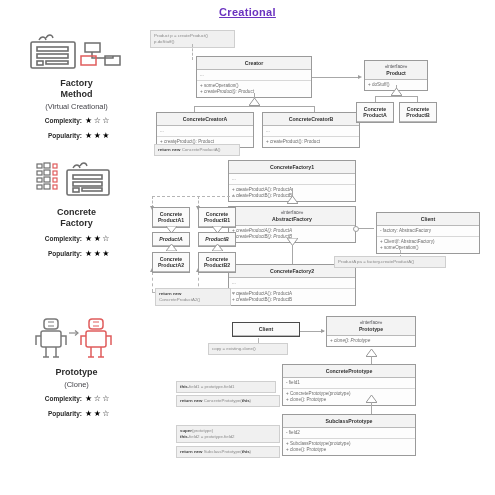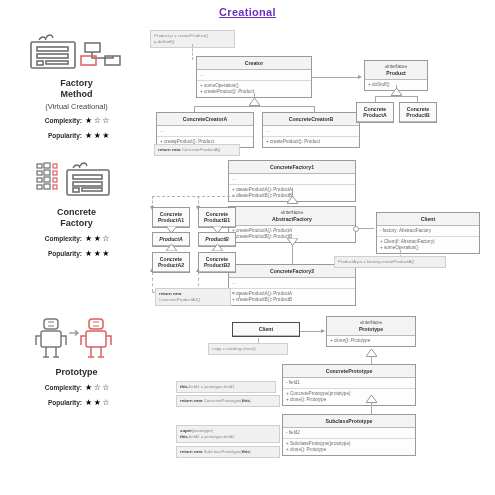"(Clone)" div.pat-alias { html: none -> <div>(Clone)</div> }
